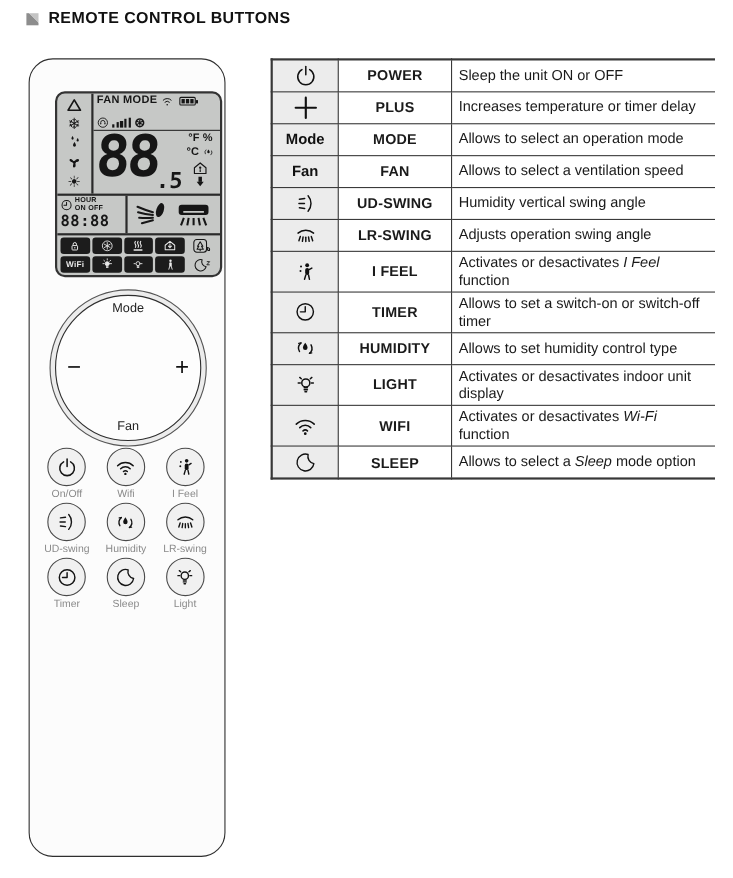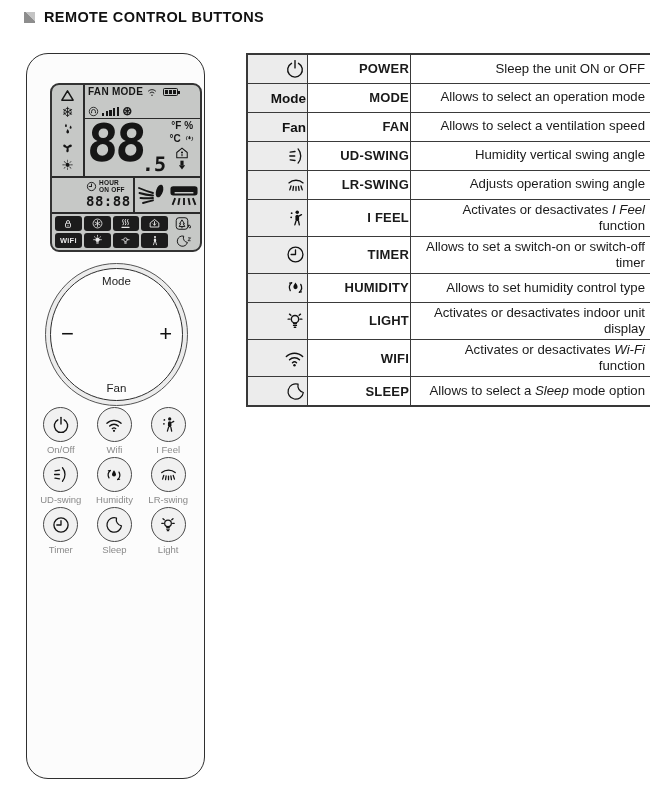"POWER" .tbl td { text-align: right -> none }
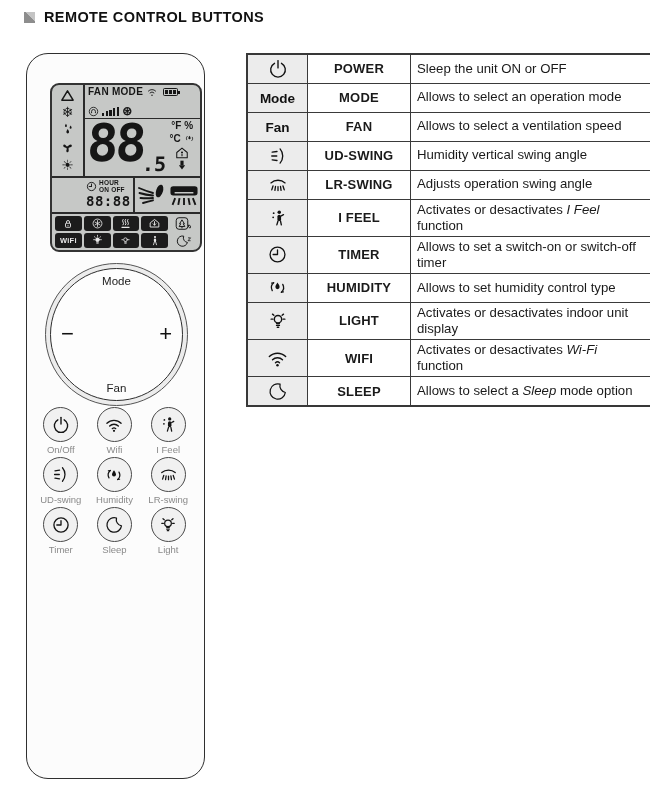"PLUS" tr { html: none -> <tr> <td><span><svg> <path></path> </svg></span></td> <td>PLUS</td> <td><span>Increases temperature or timer delay</span><i></i><span></span></td> </tr> }
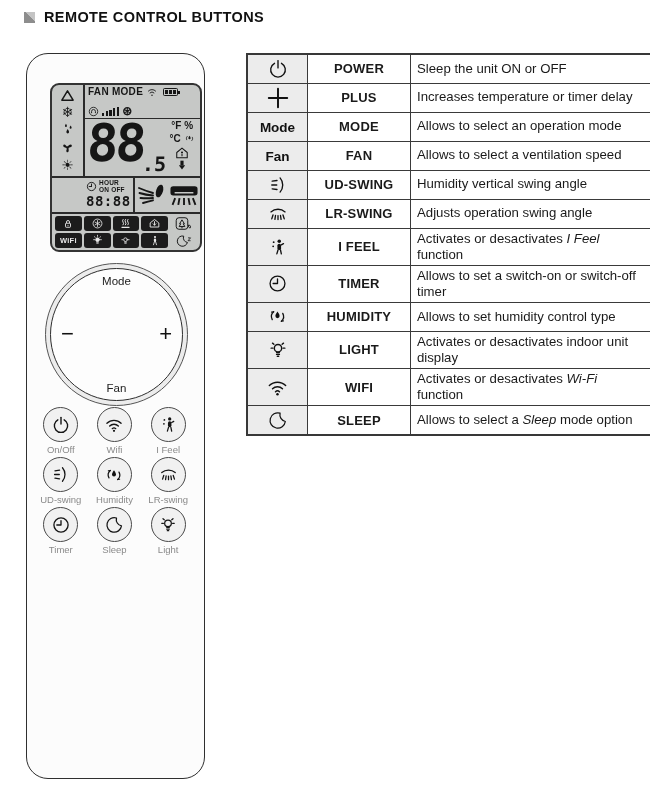"88:88" .timer-blk { margin-left: 31px -> none }
